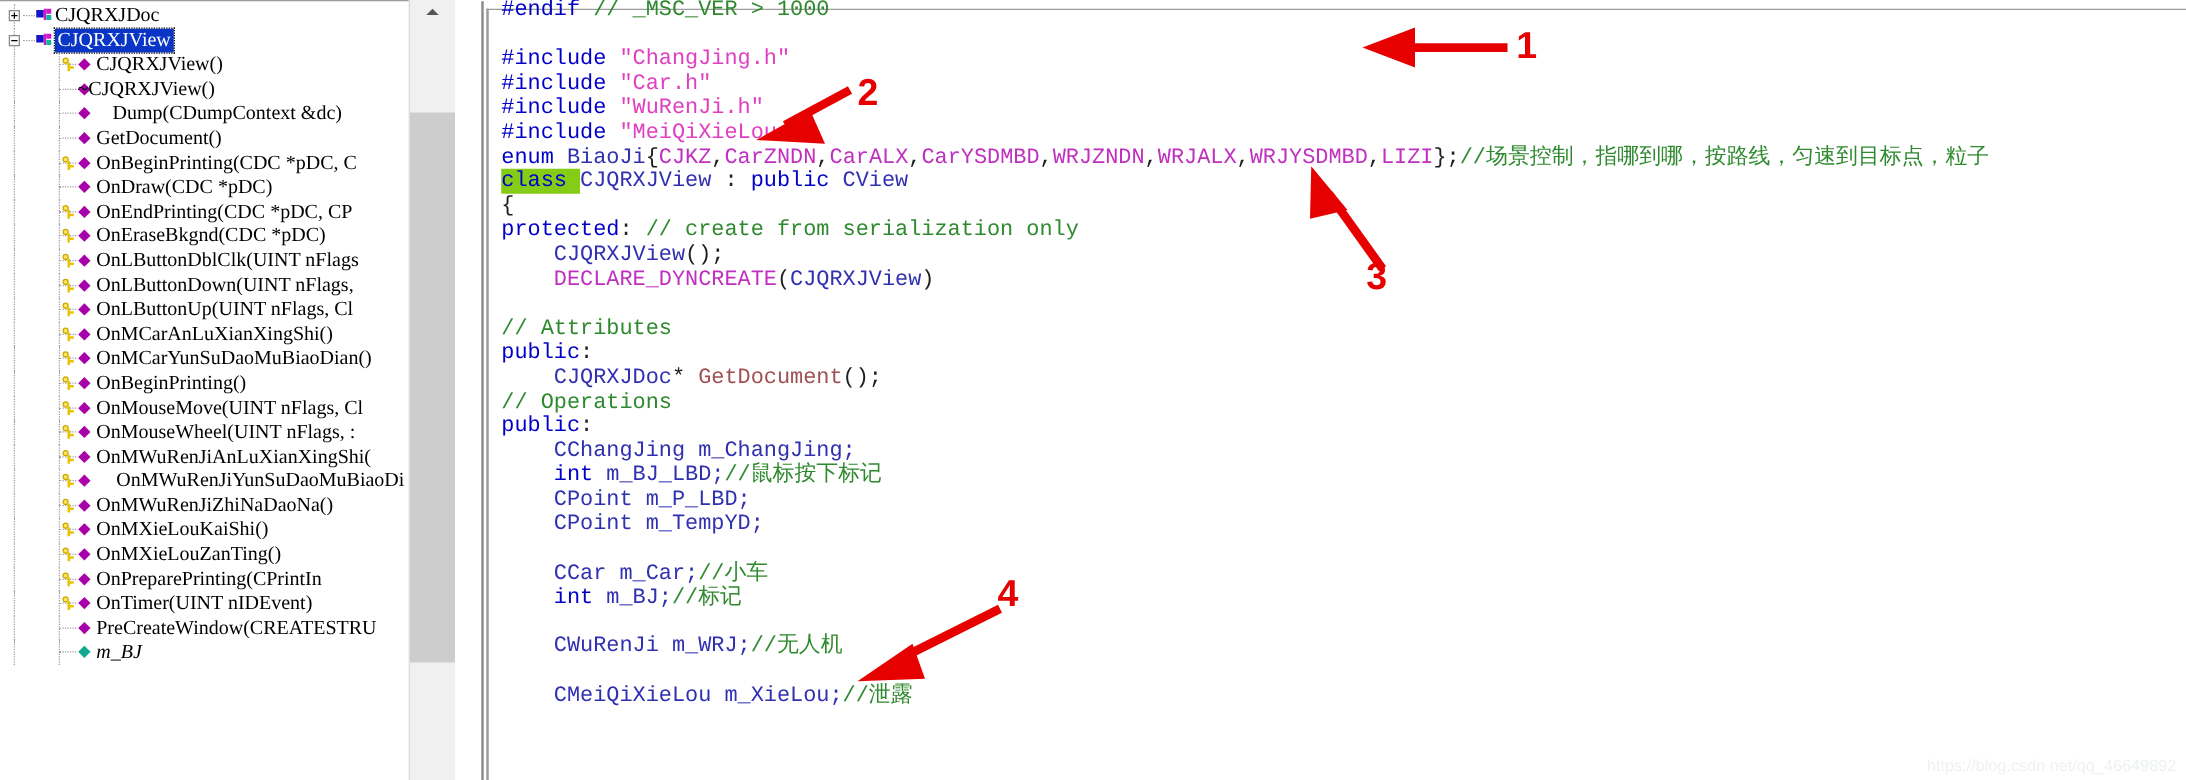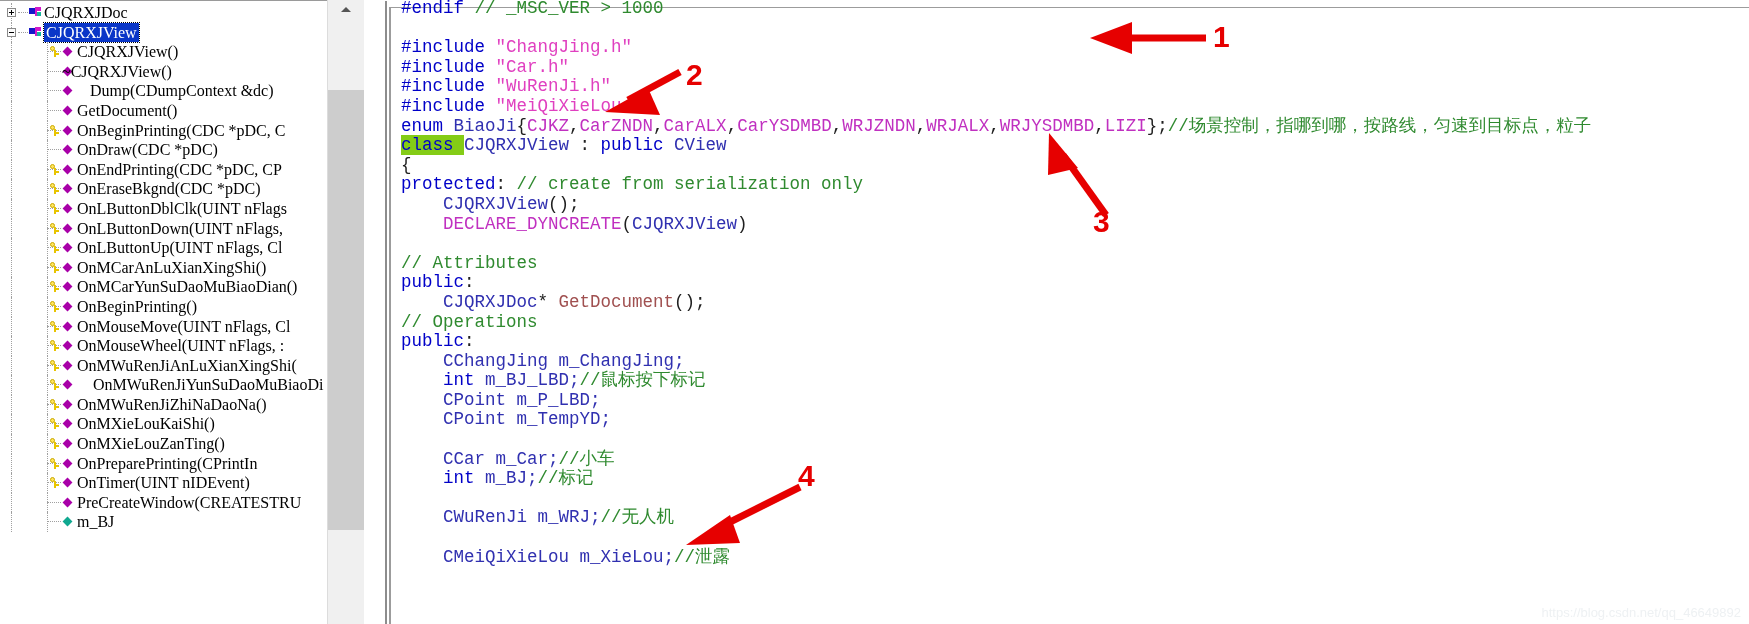"m_BJ" span.tree-label { font-style: none -> italic }
